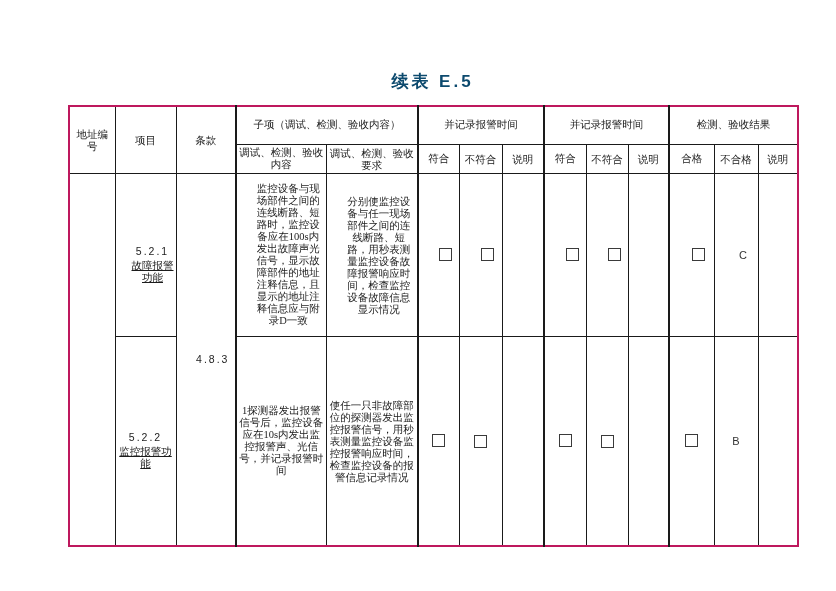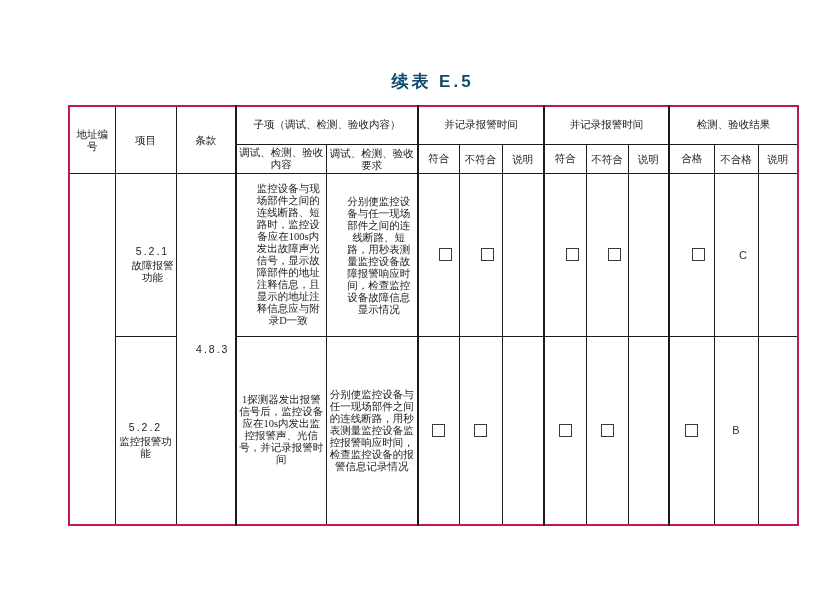"故障报警功能" .item-name { text-decoration: none -> underline }
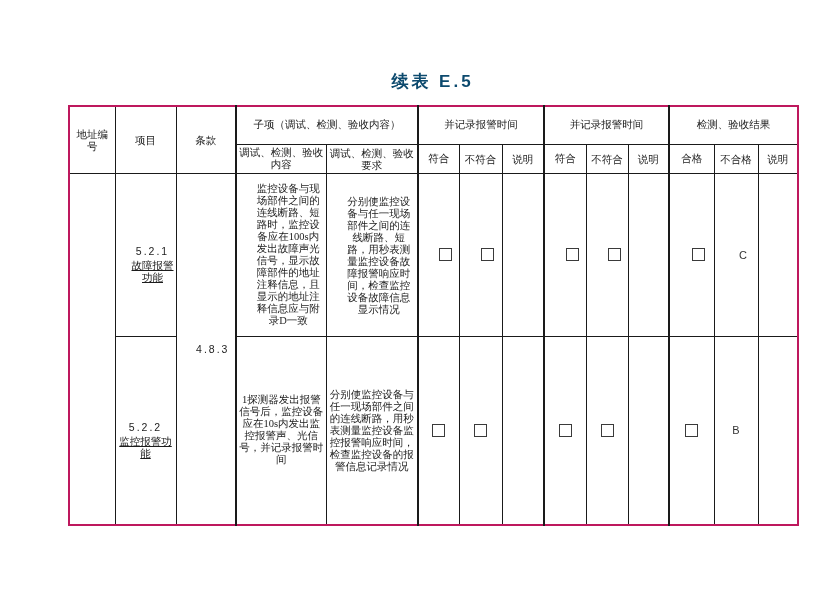"1探测器发出报警信号后，监控设备应在10s内发出监控报警声、光信号，并记录报警时" tr.brow2 > td { height: 189px -> 210px }
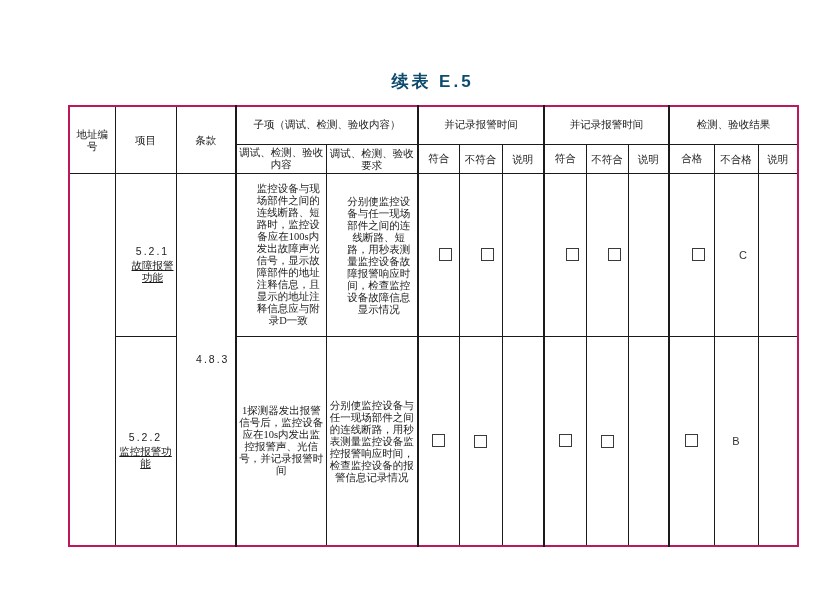"分别使监控设备与任一现场部件之间的连线断路，用秒表测量监控设备监控报警响应时间，" td.txtcell { text: 分别使监控设备与任一现场部件之间的连线断路 -> 使任一只非故障部位的探测器发出监控报警信号 }
